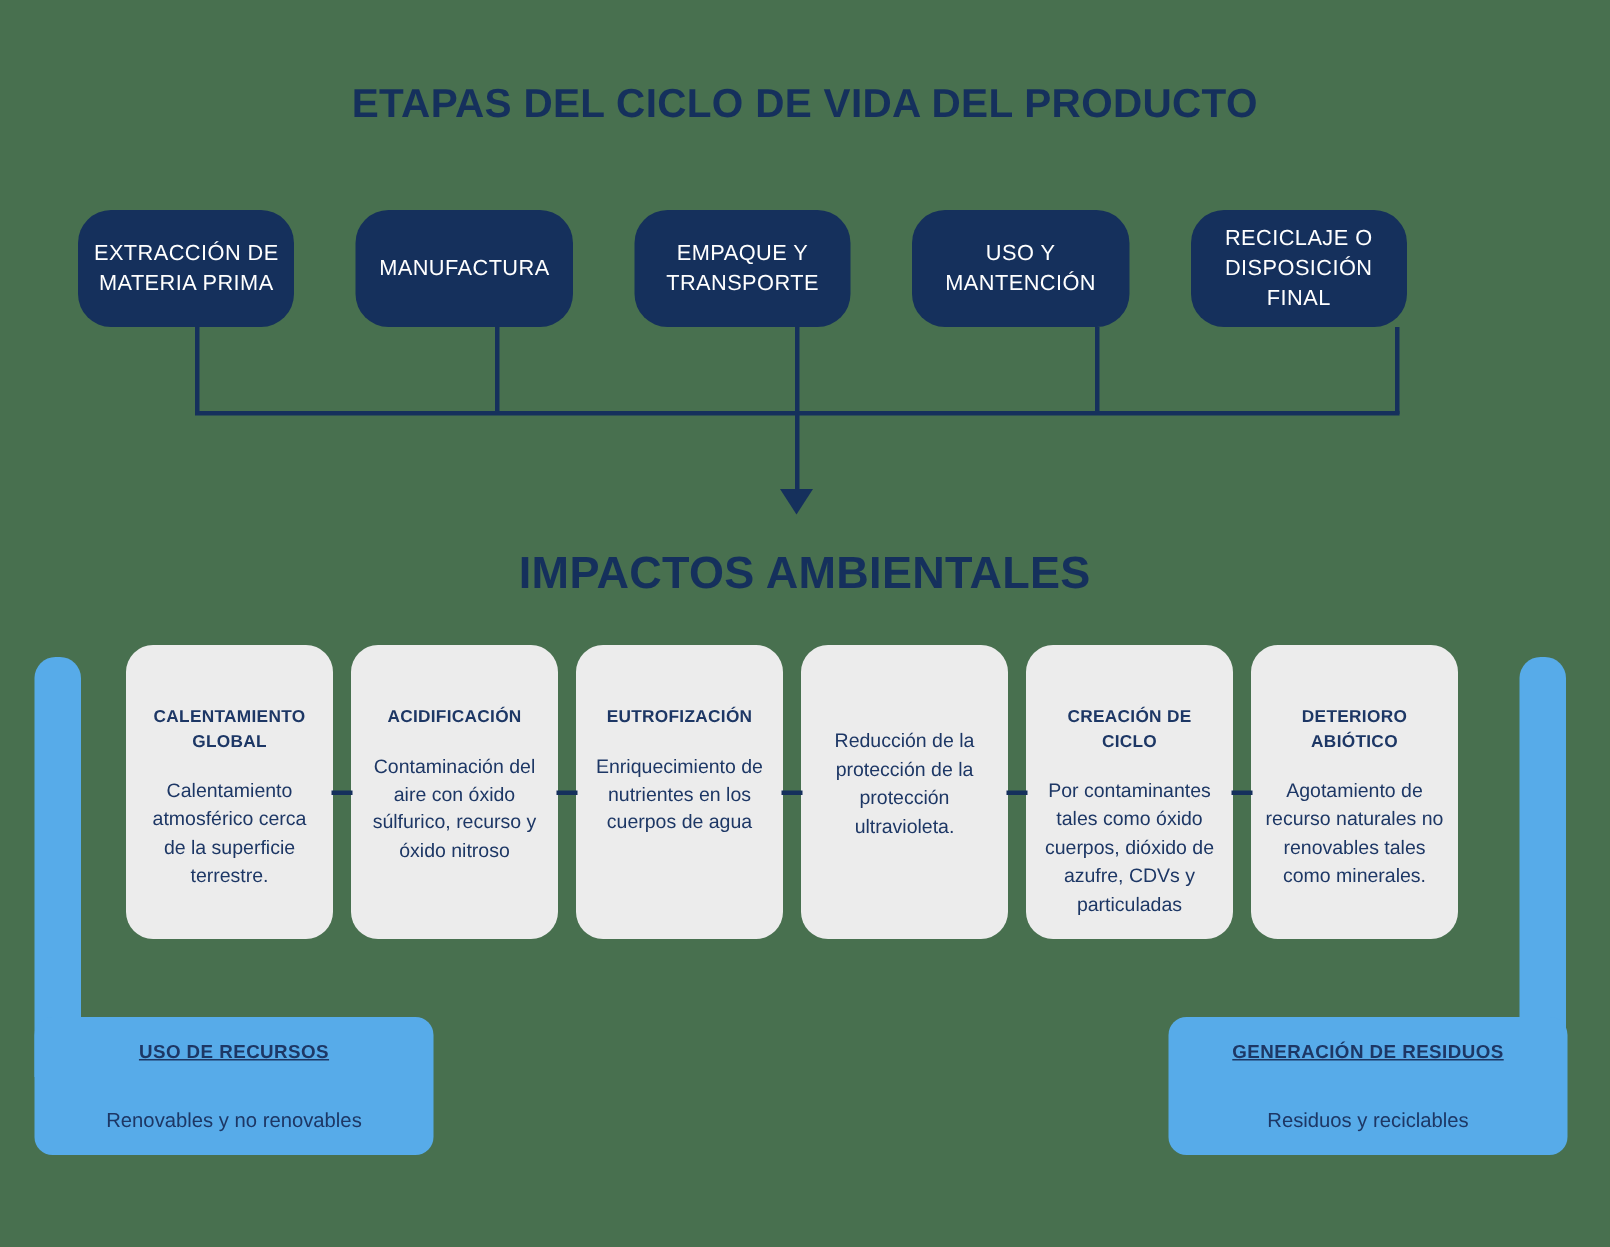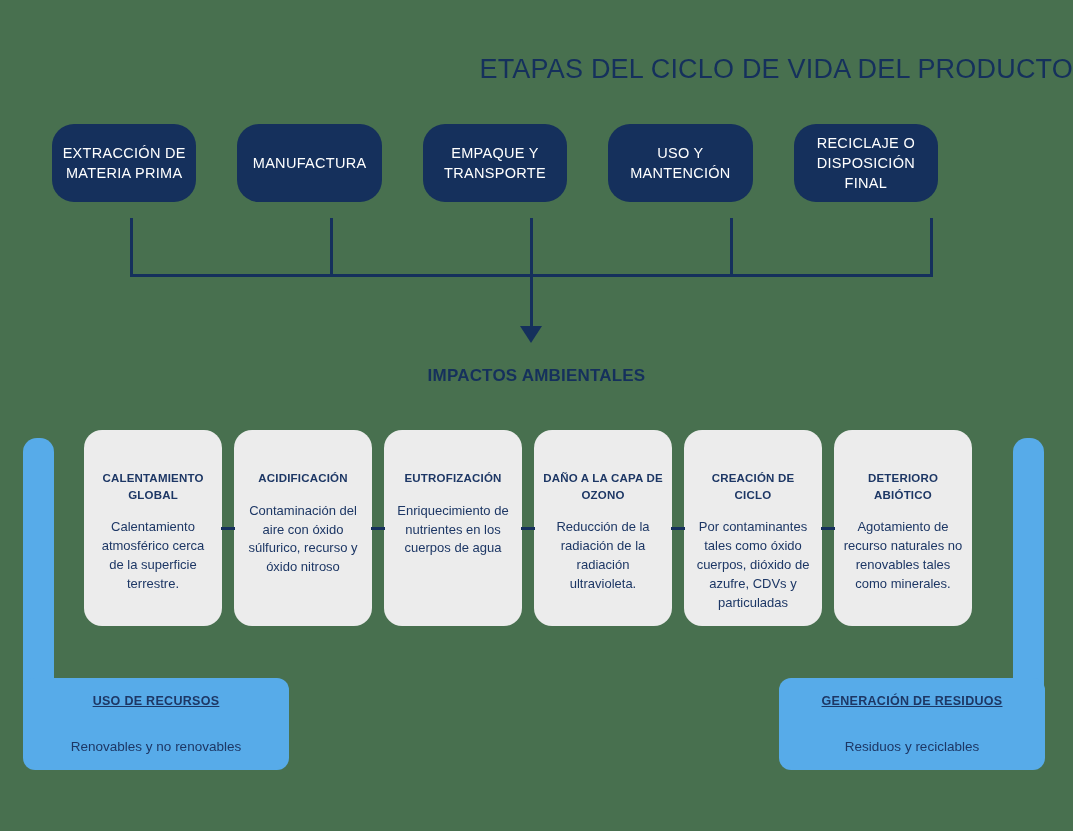"ETAPAS DEL CICLO DE VIDA" .main-title { font-weight: 400 -> 700; text-align: right -> center }
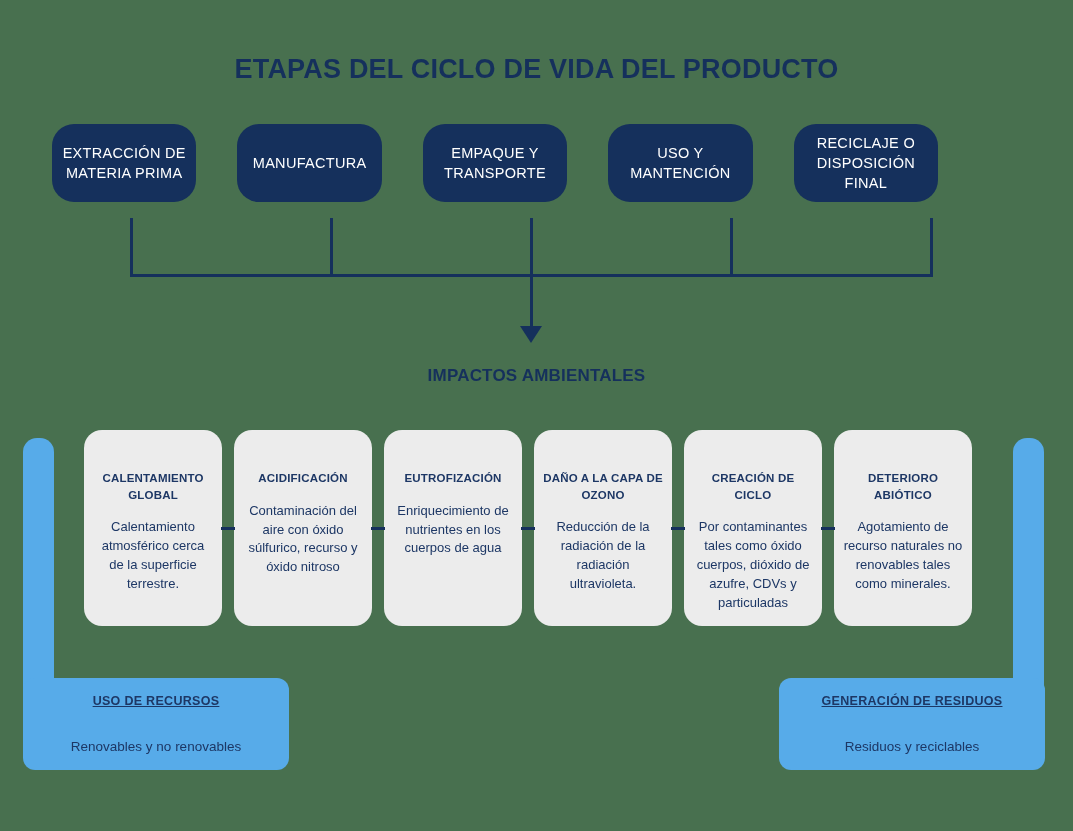"EXTRACCIÓN DE MATERIA PRIMA" .stage-row { top: 124px -> 140px }
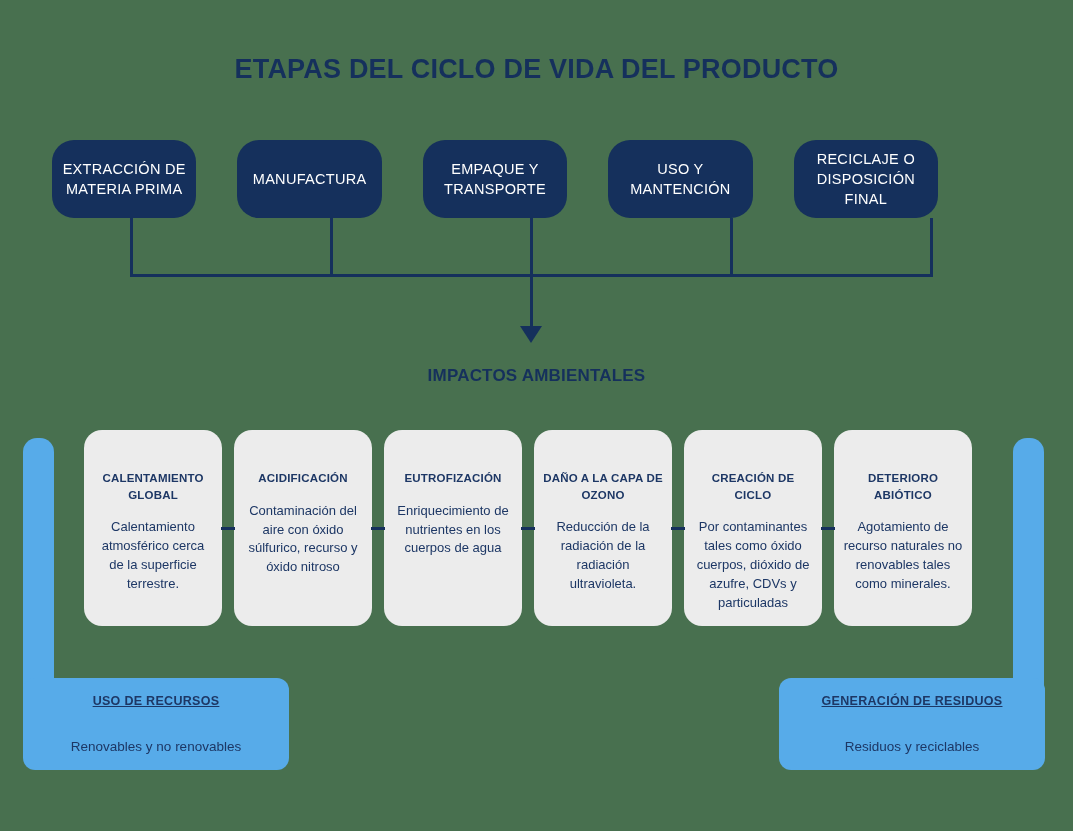"IMPACTOS AMBIENTALES" .impacts-title { font-size: 17px -> 30px }
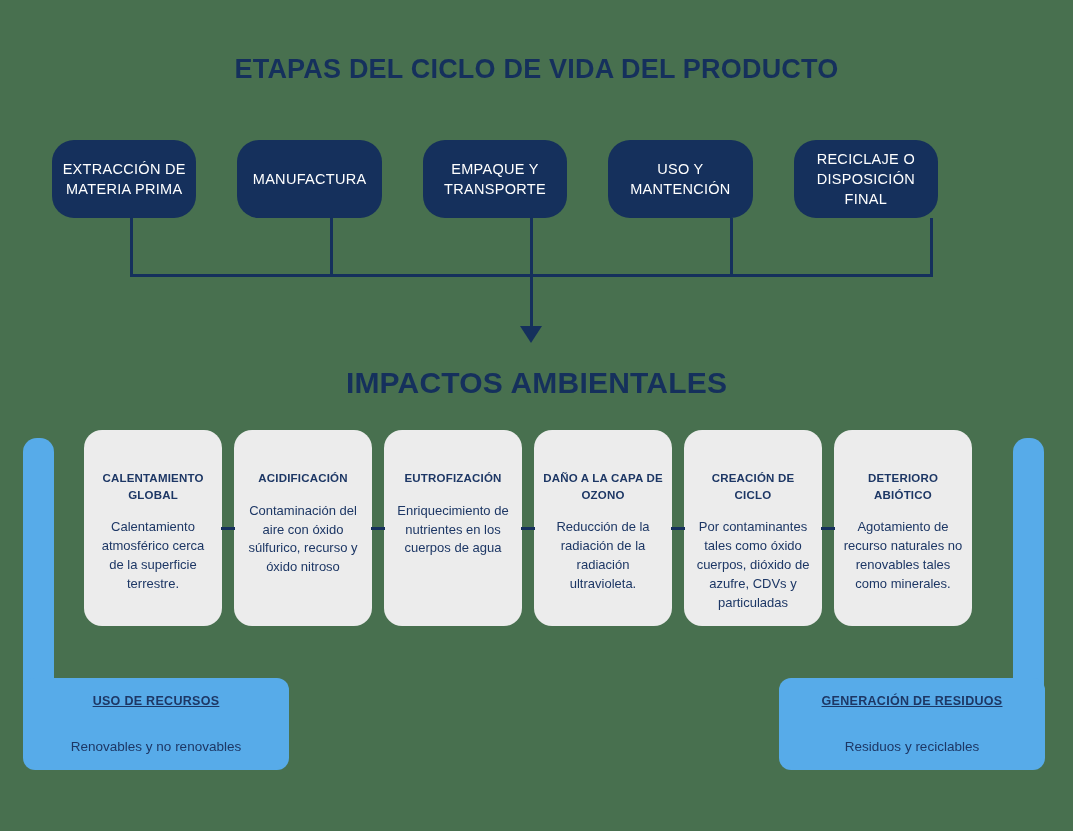"DAÑO A LA CAPA DE" div.impact-title { html: <div>DAÑO A LA CAPA DE OZONO</div> -> none }
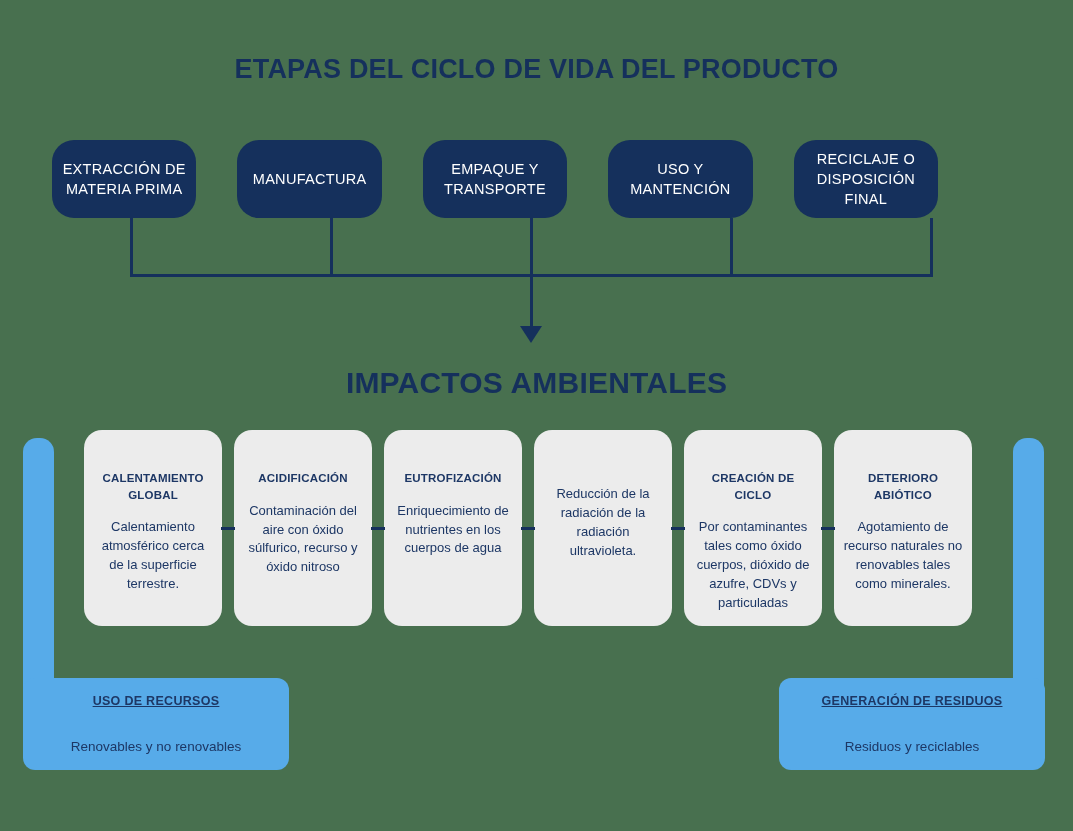"Reducción de la radiación de" div.impact-desc { text: radiación de la radiación -> protección de la protección }
